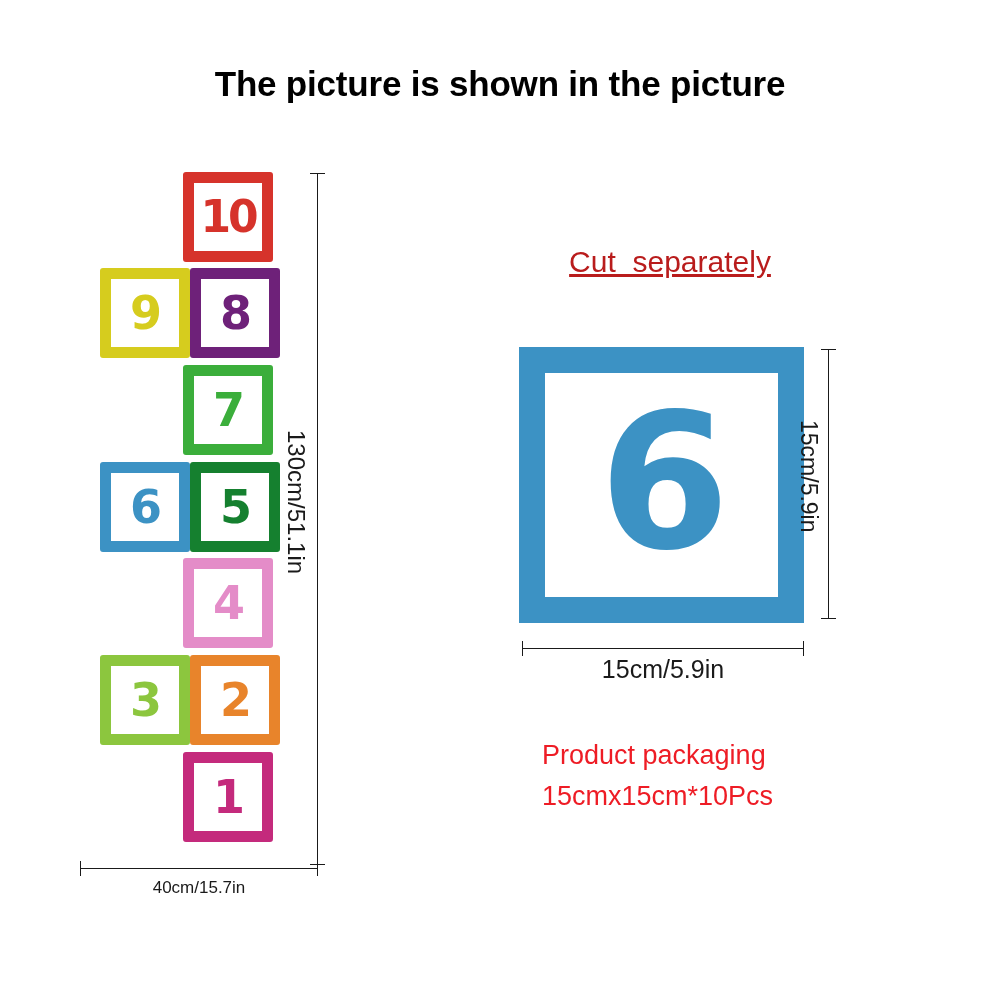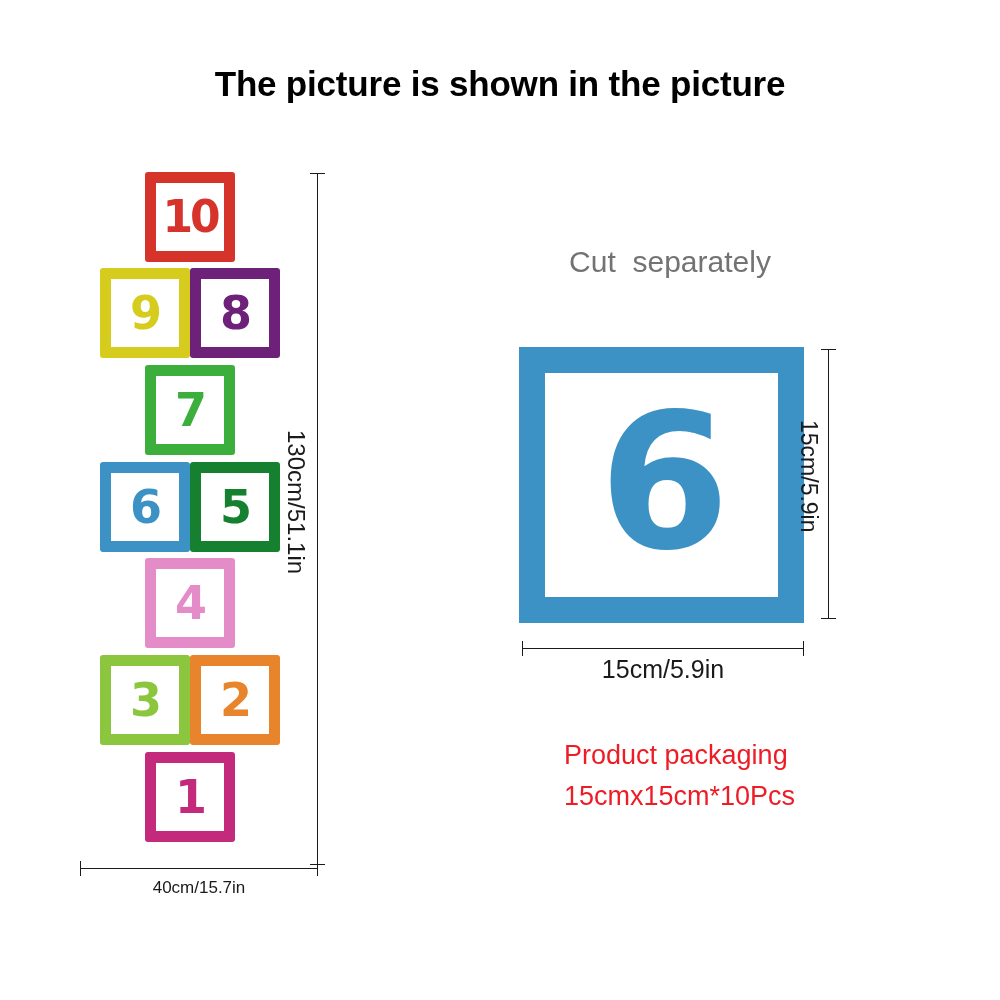"10" .tile-row.single { justify-content: center -> flex-end }
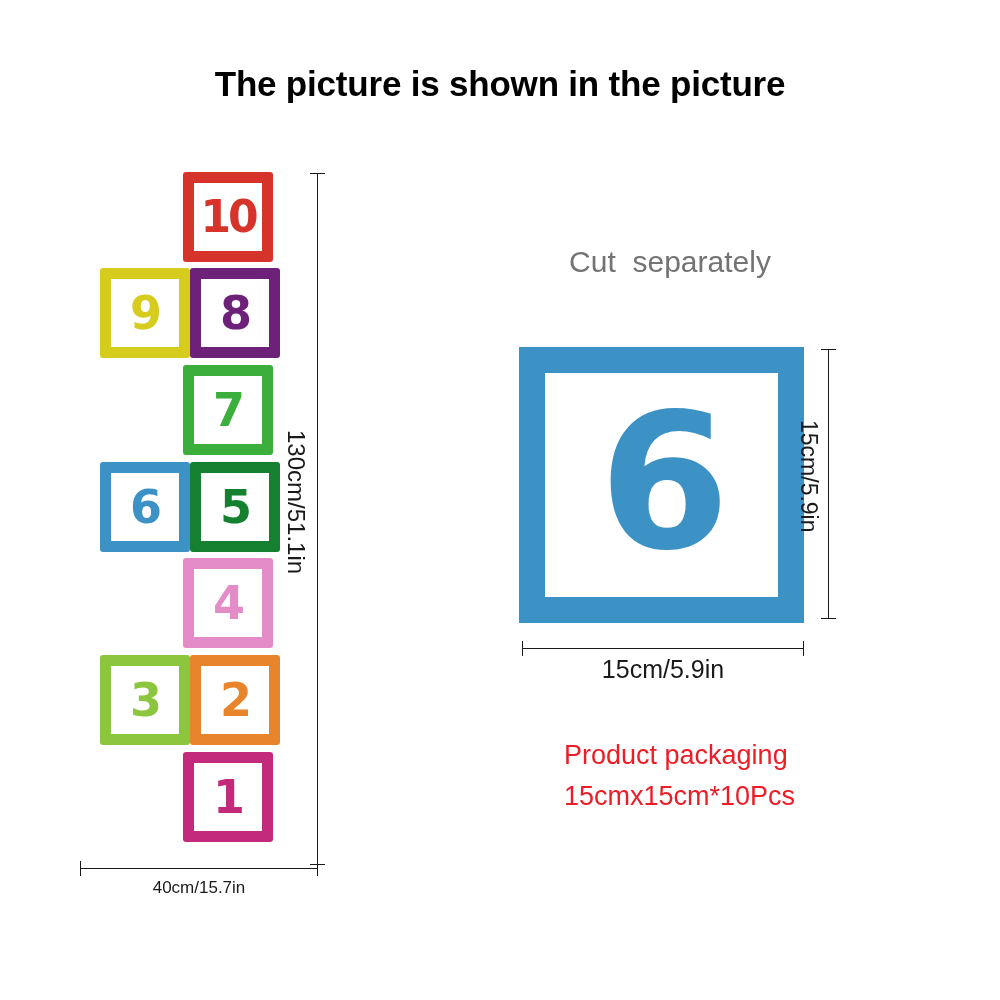"Cut separately" #cut-heading { color: #737373 -> #b91c1c; text-decoration: none -> underline }
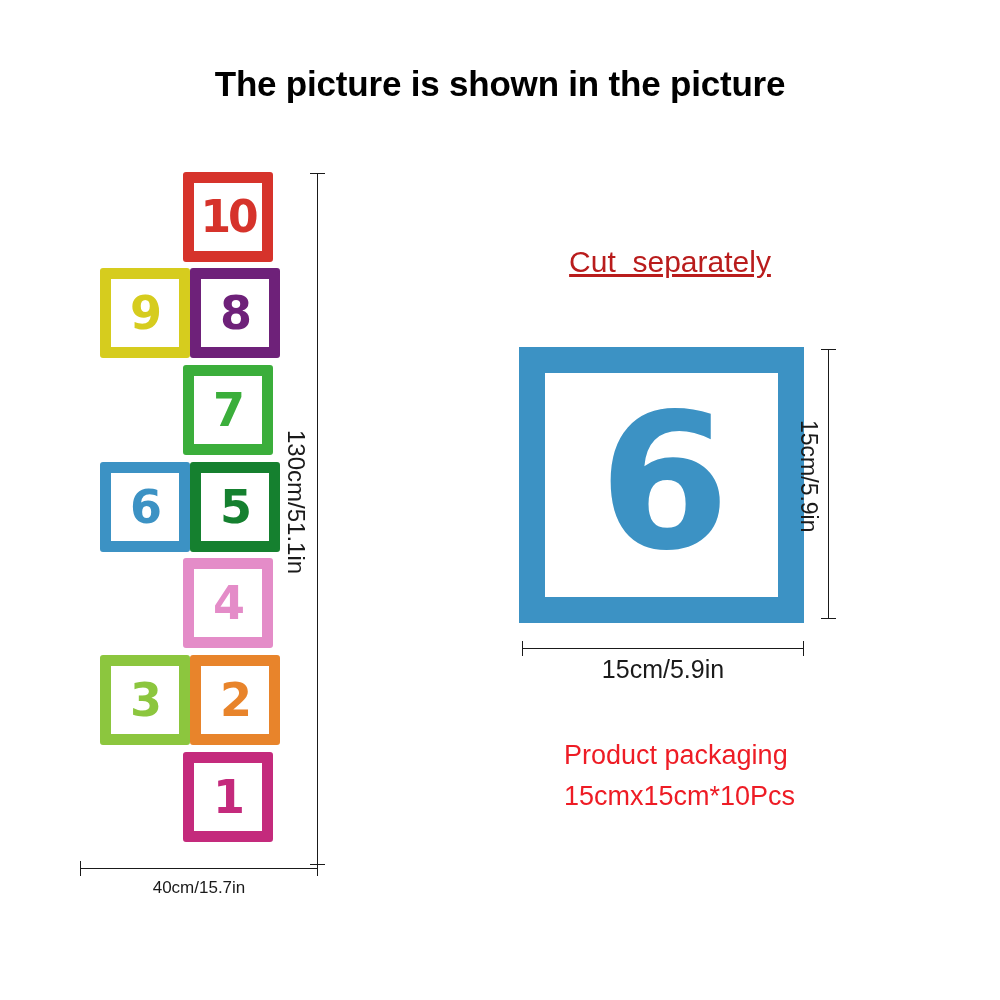"Product packaging" #packaging-note { left: 564px -> 542px }
